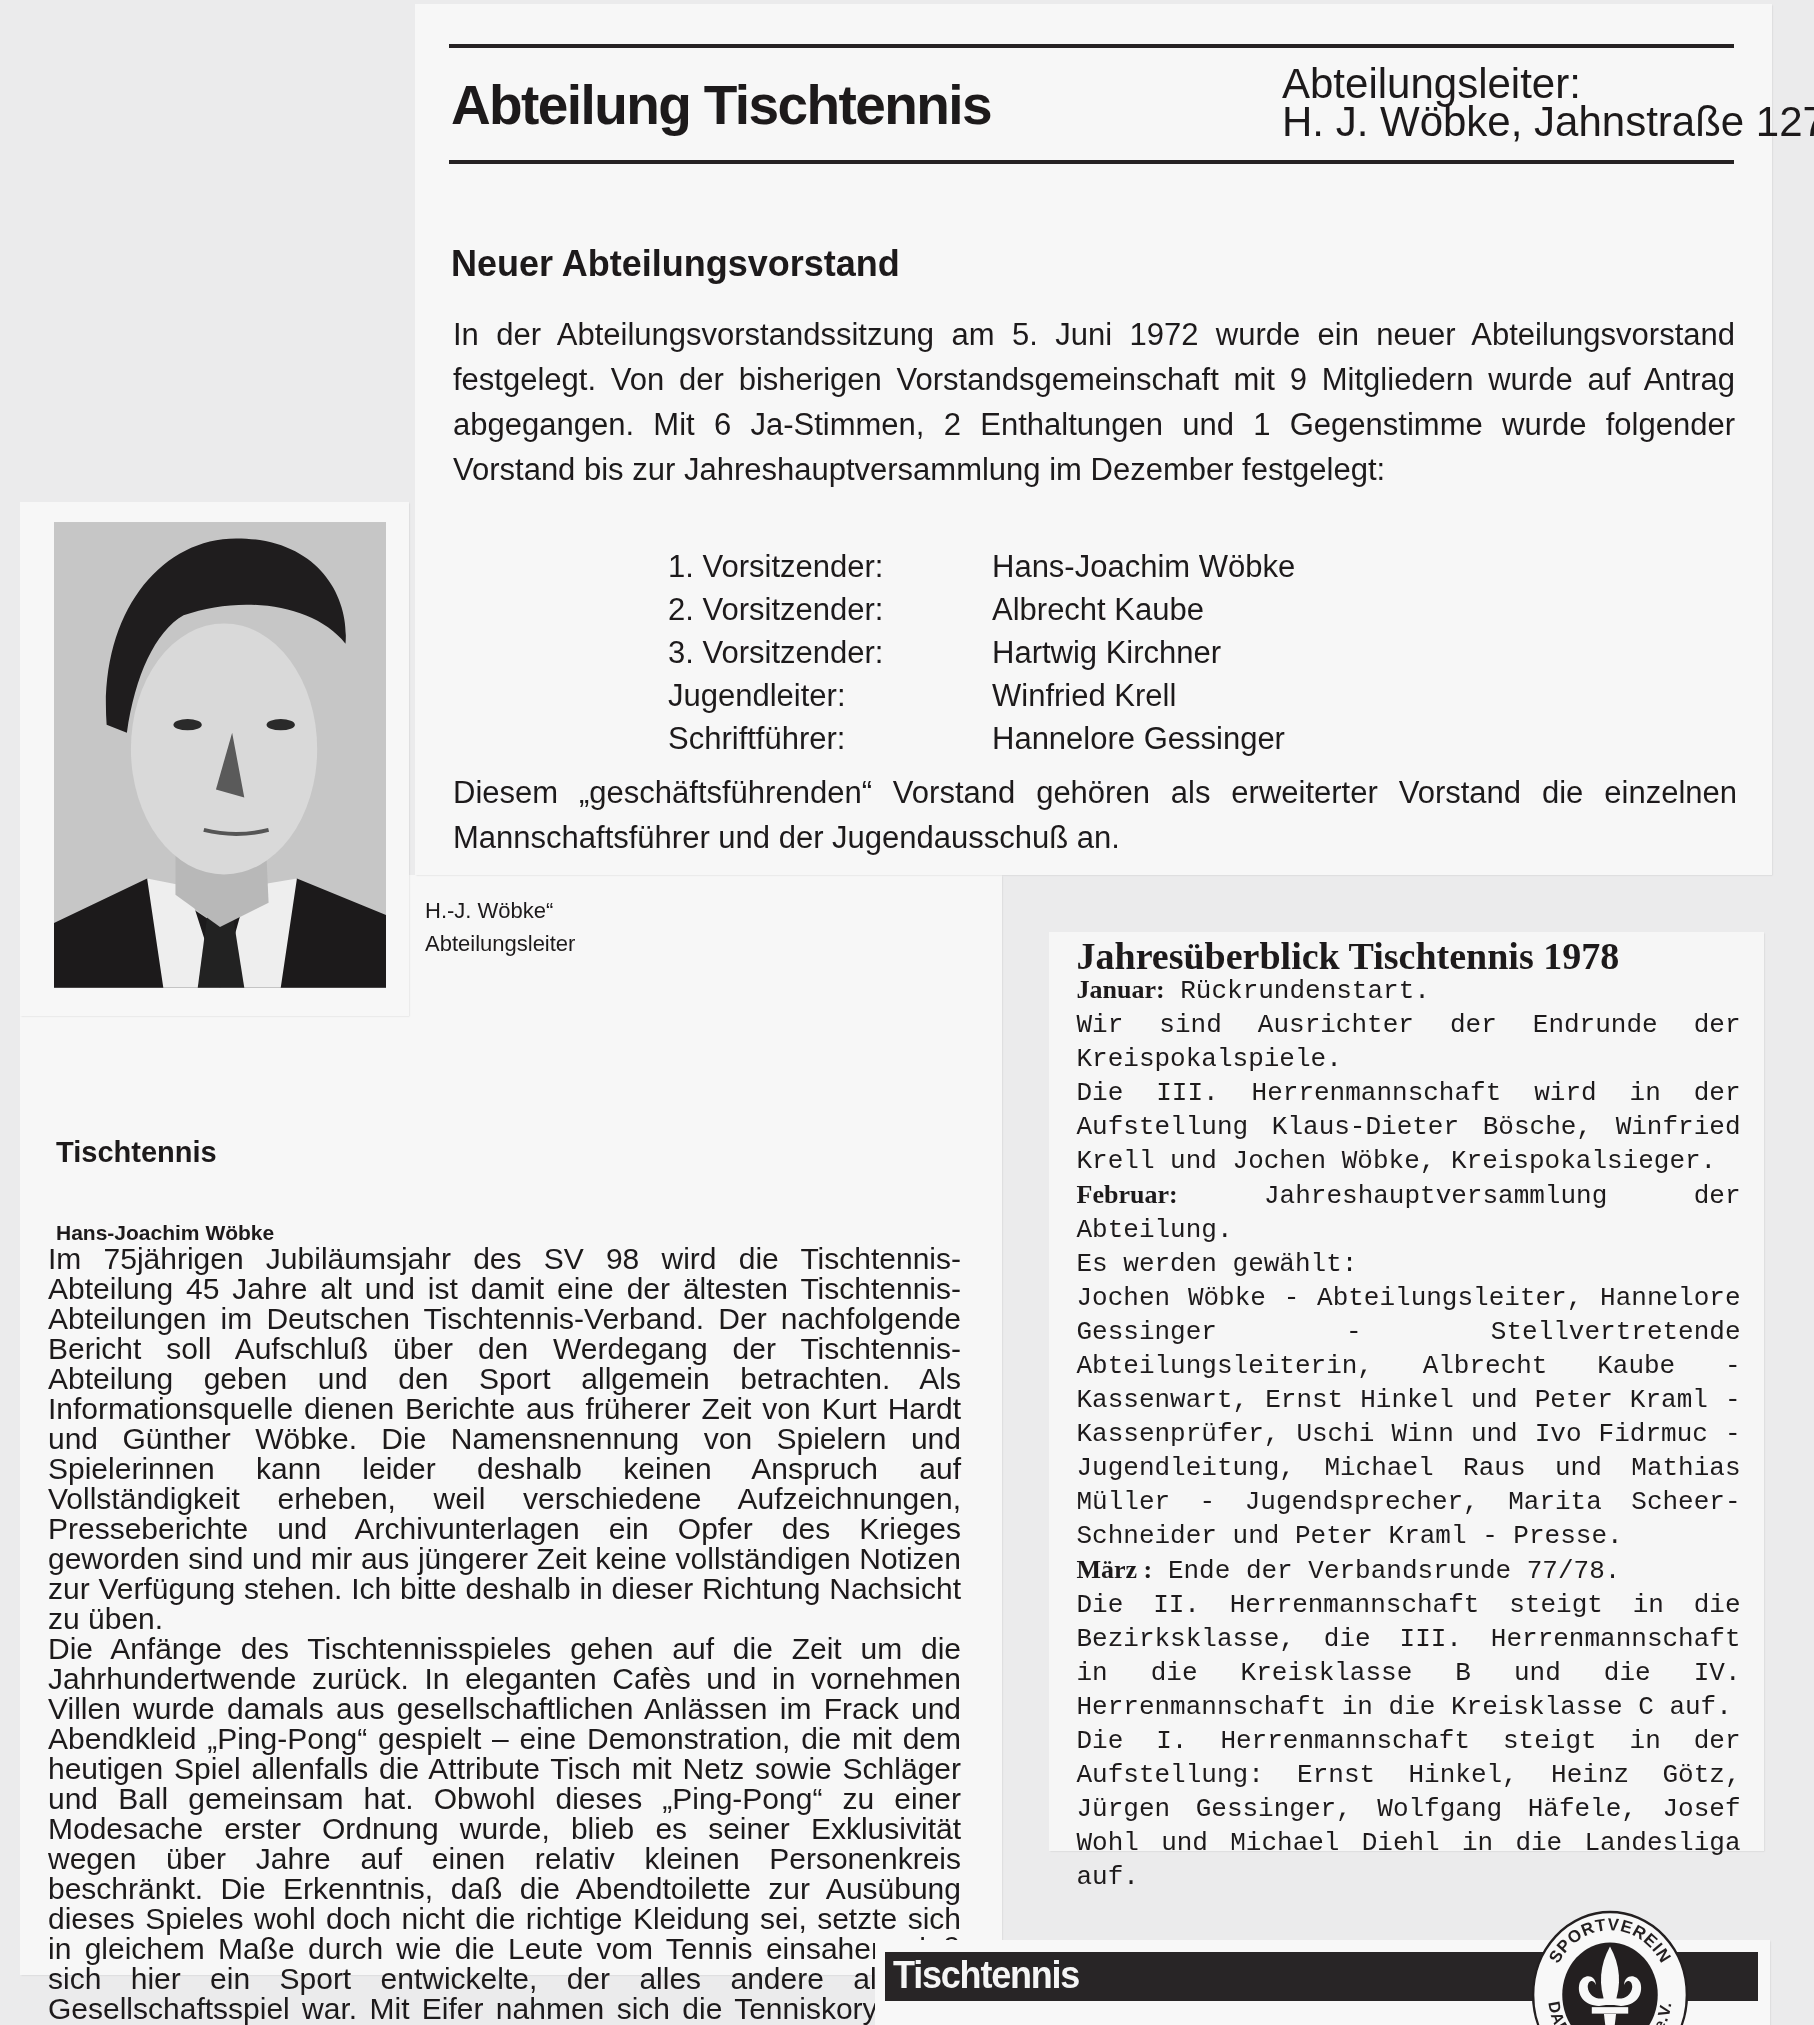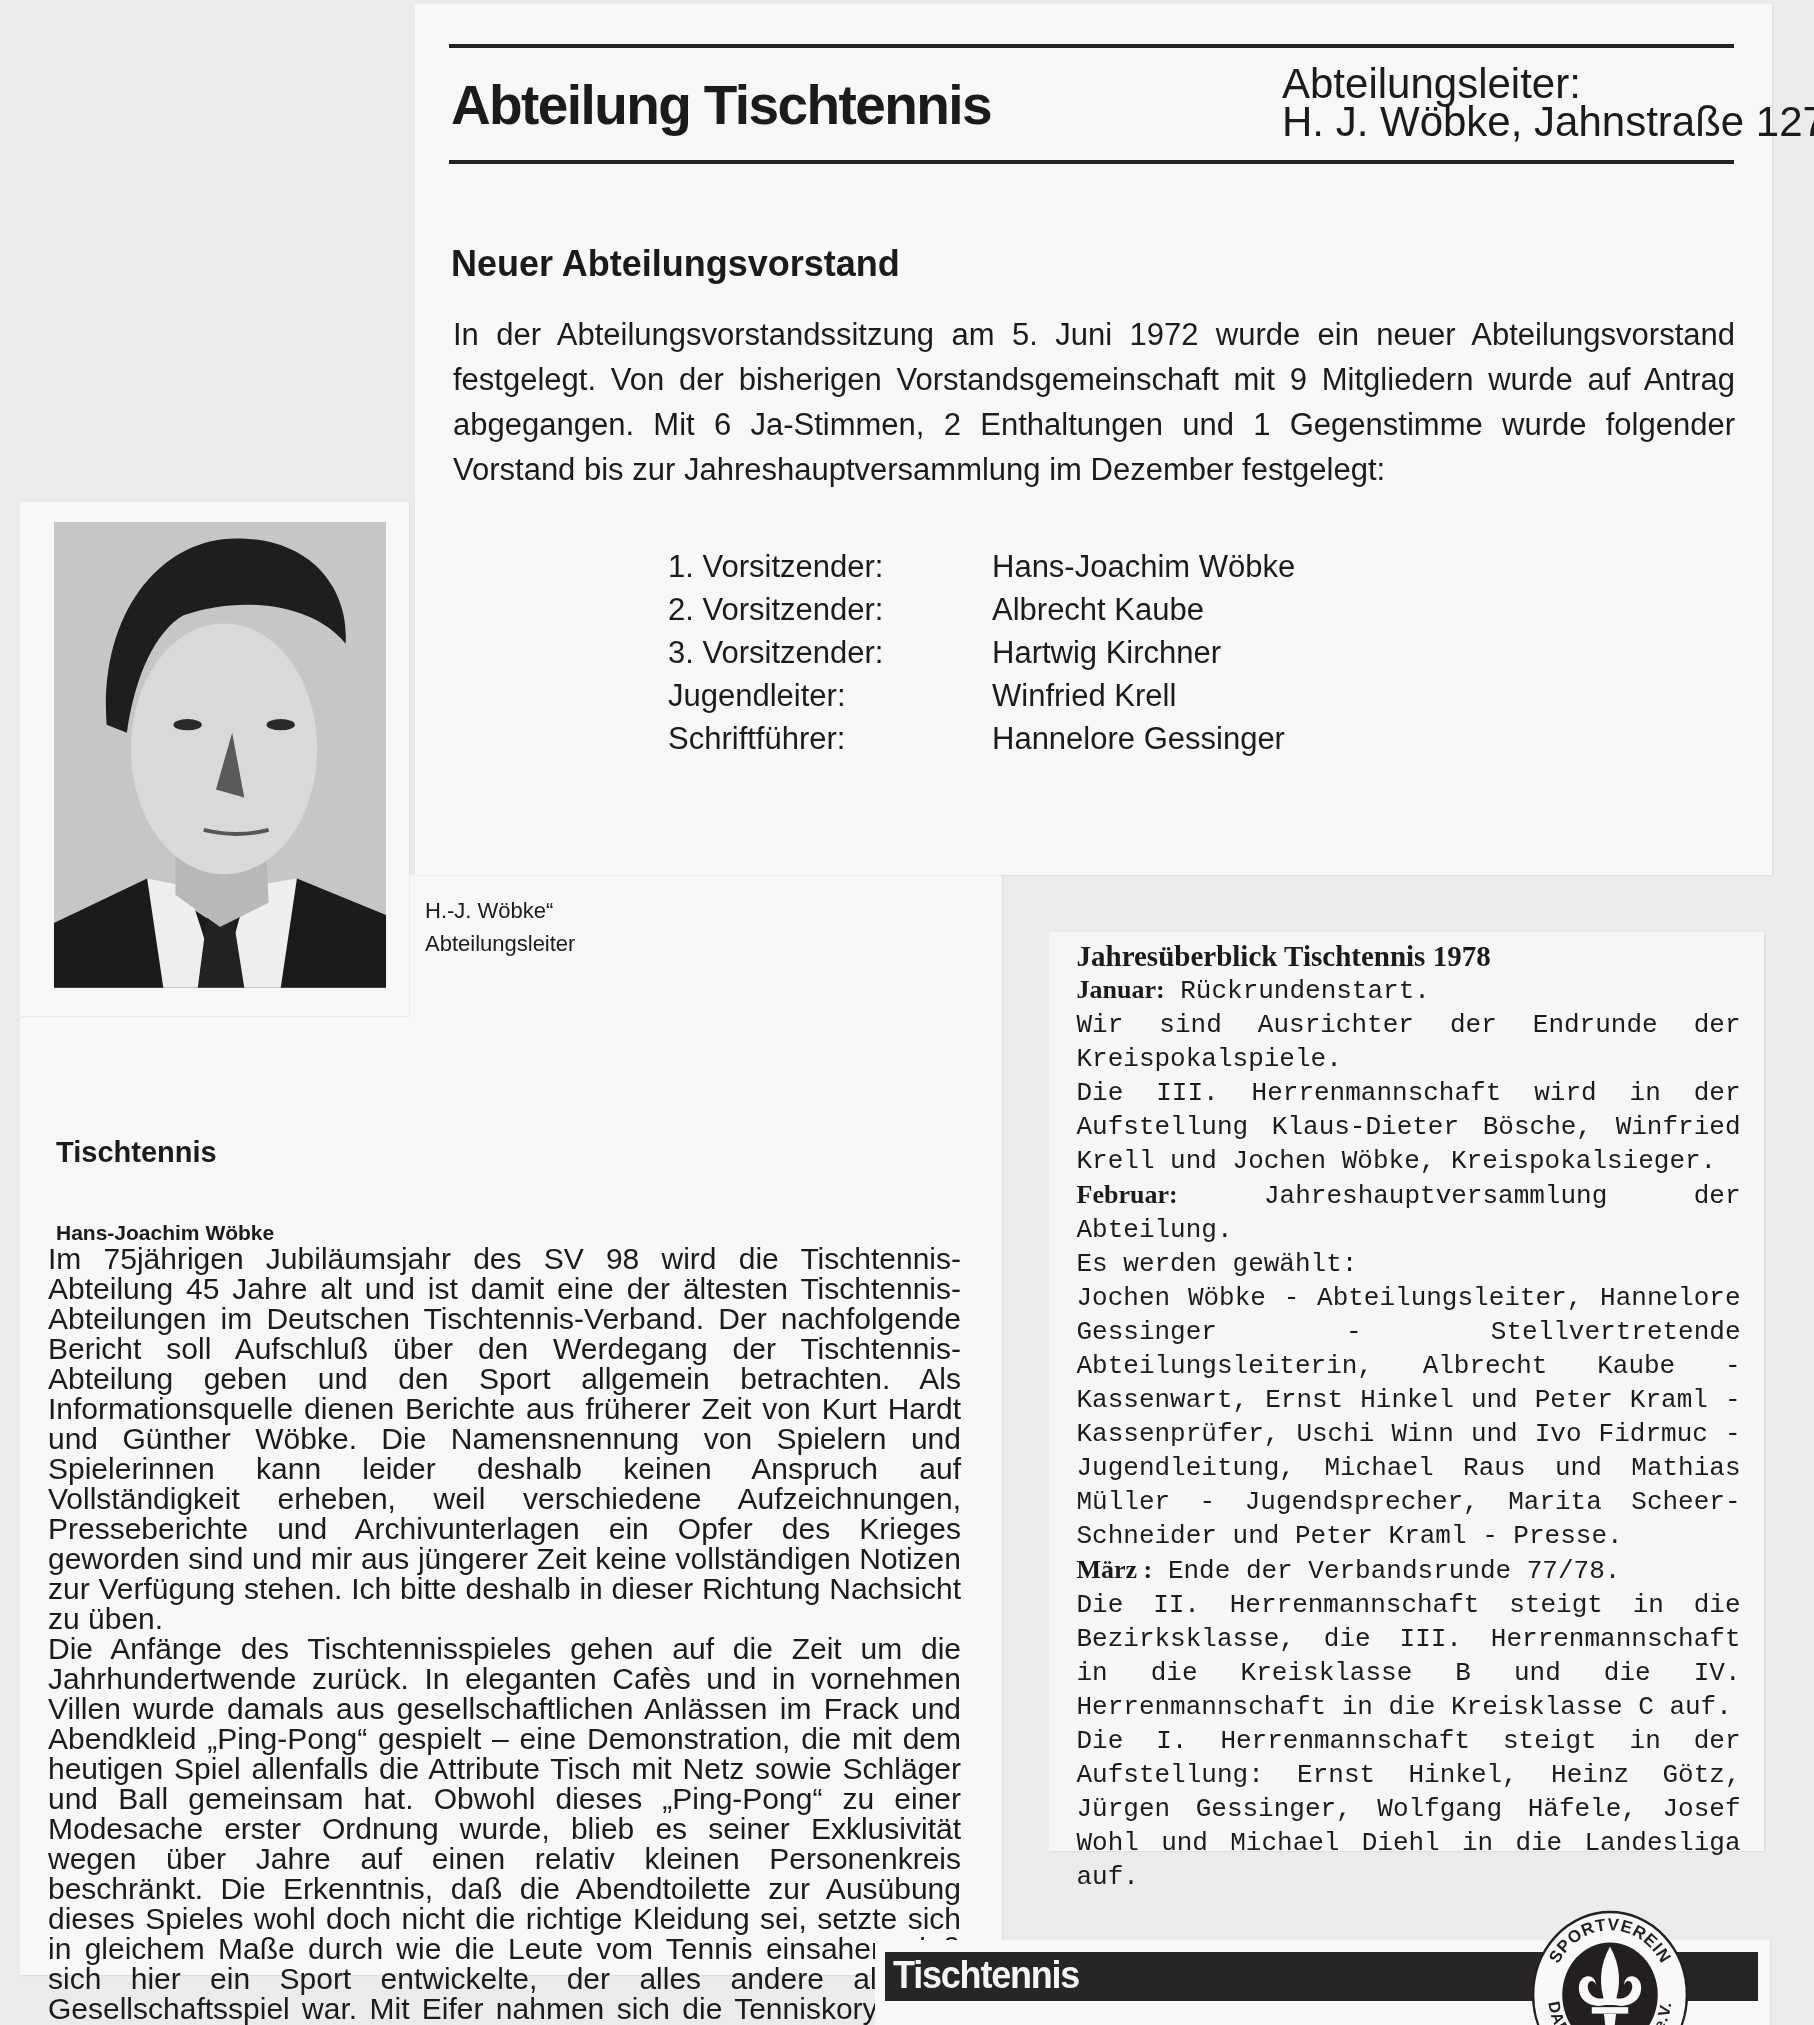"Diesem „geschäftsführenden“ Vorstand" div { html: none -> <div>Diesem „geschäftsführenden“ Vorstand gehören als erweiterter Vorstand die einzelnen Mannschaftsführer und der Jugendausschuß an.</div> }
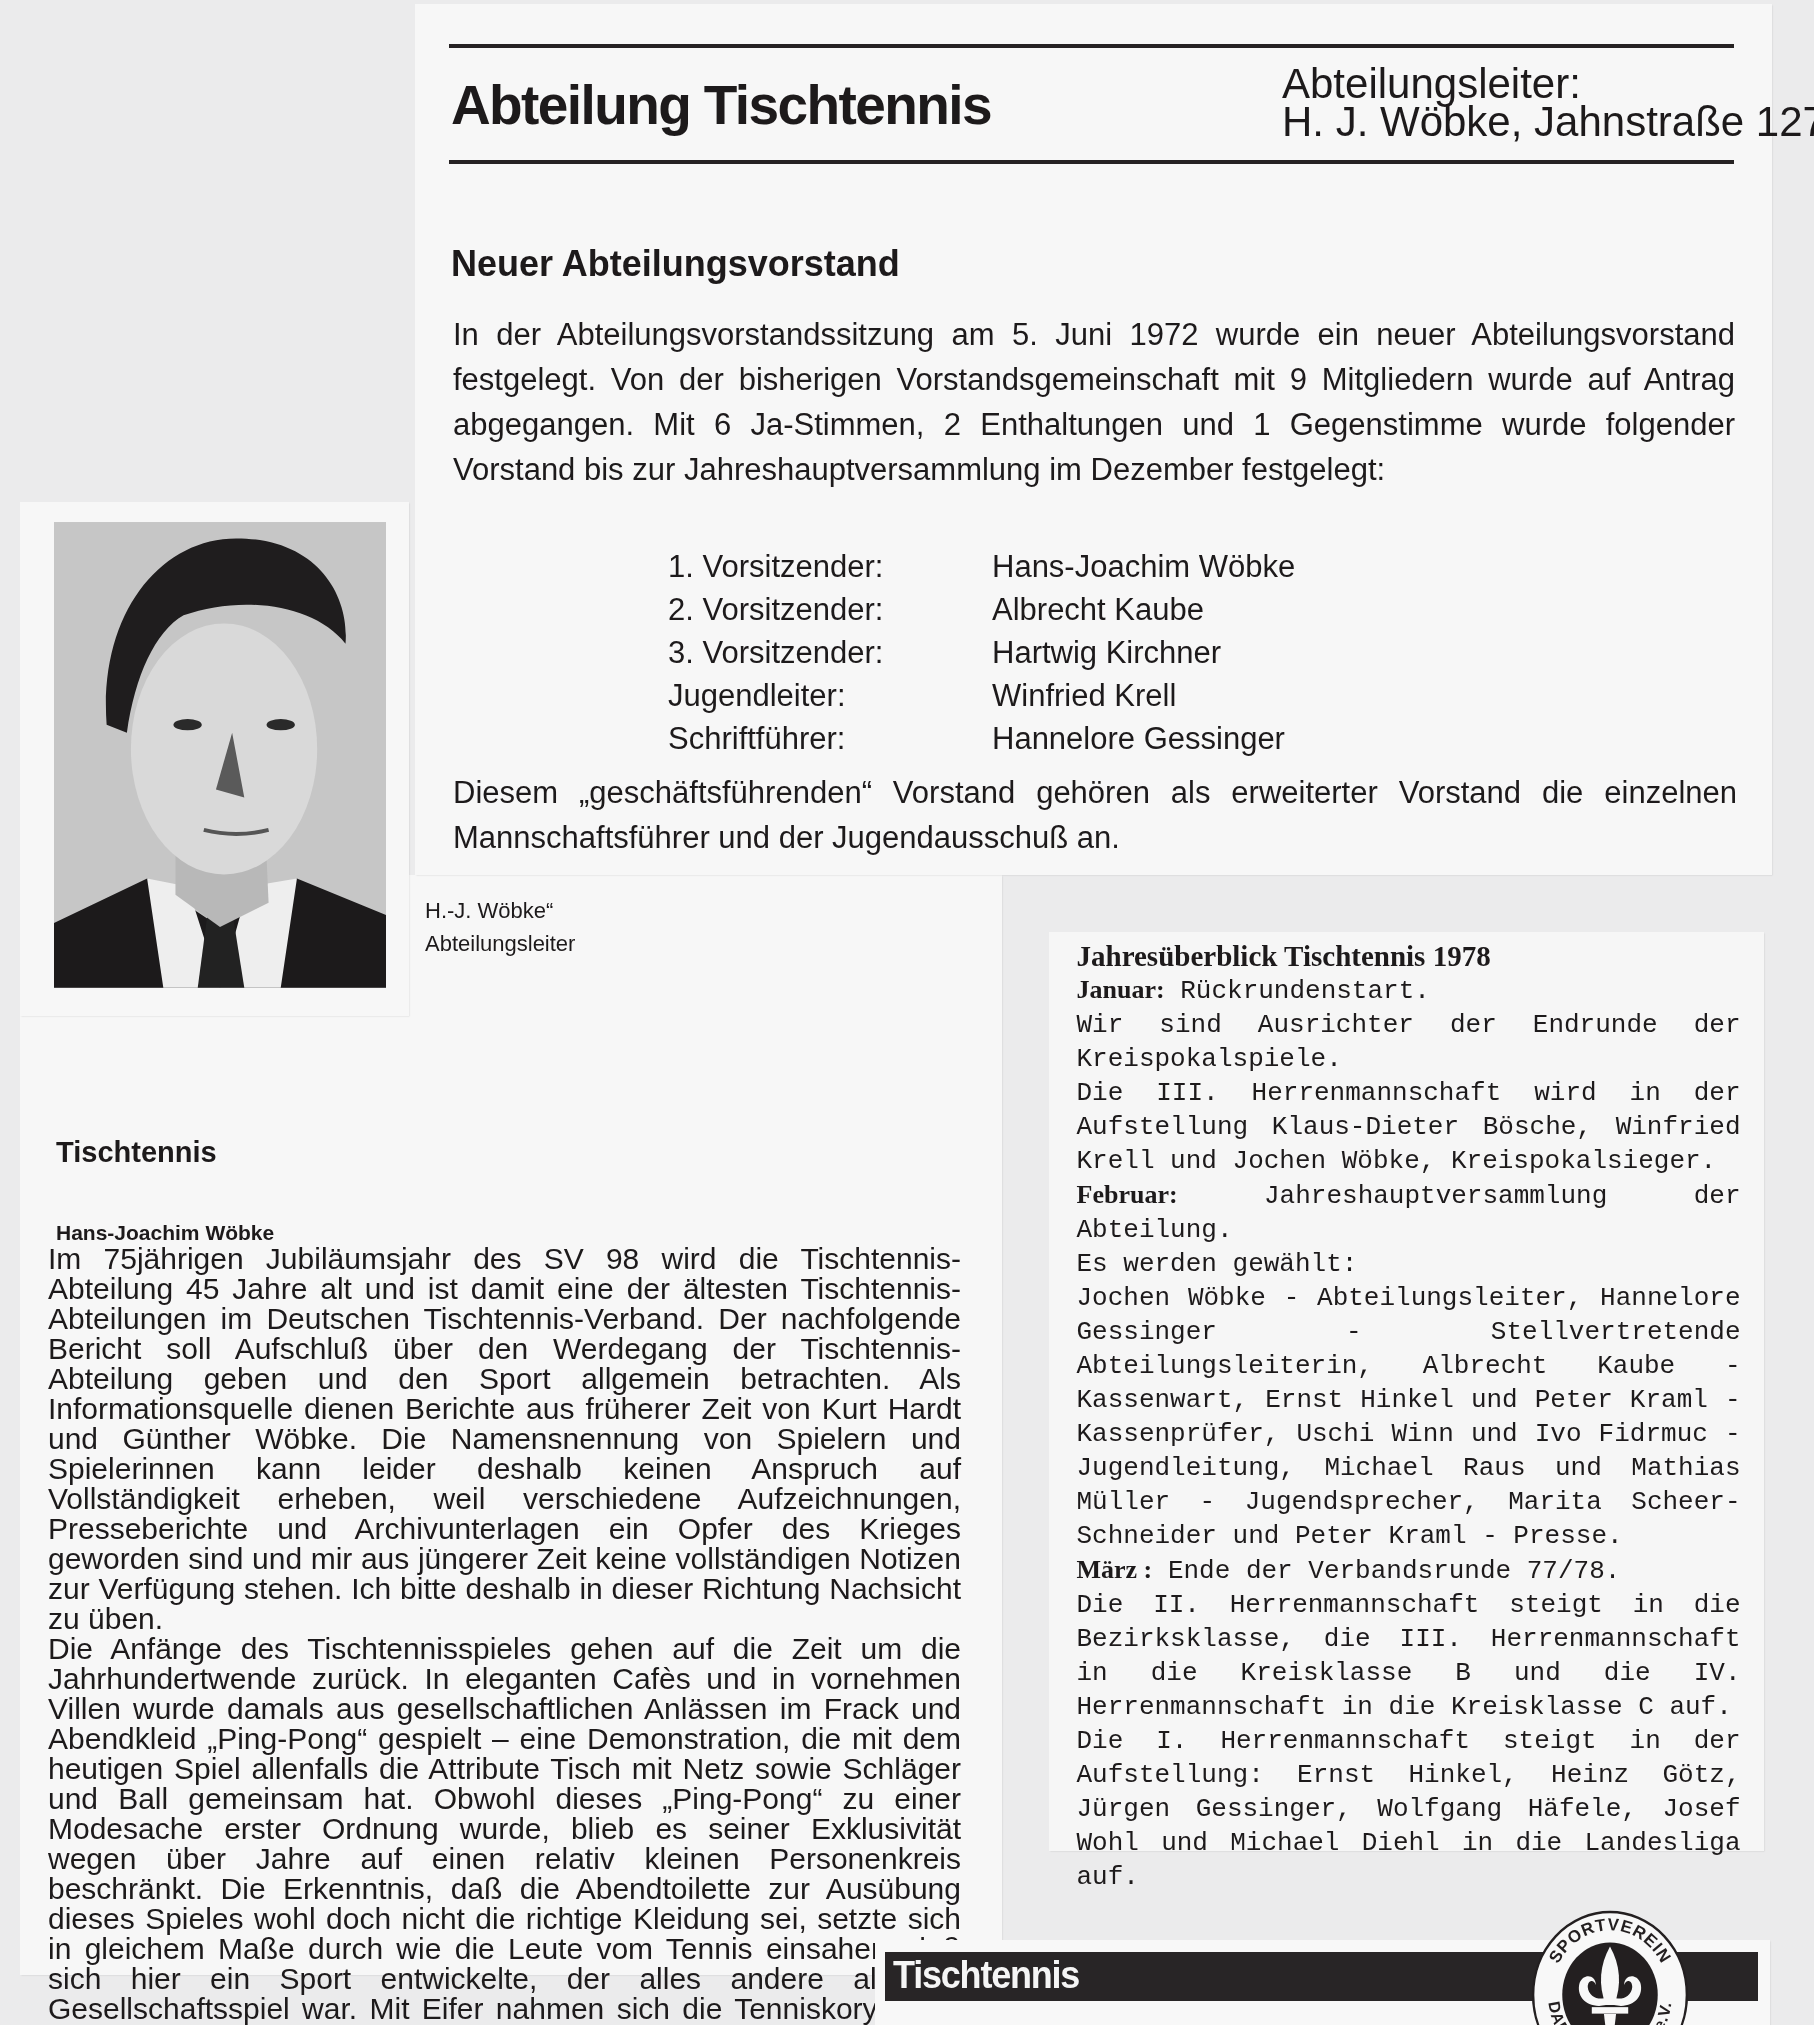"Jahresüberblick Tischtennis 1978" #review .title { font-size: 29px -> 38px }
